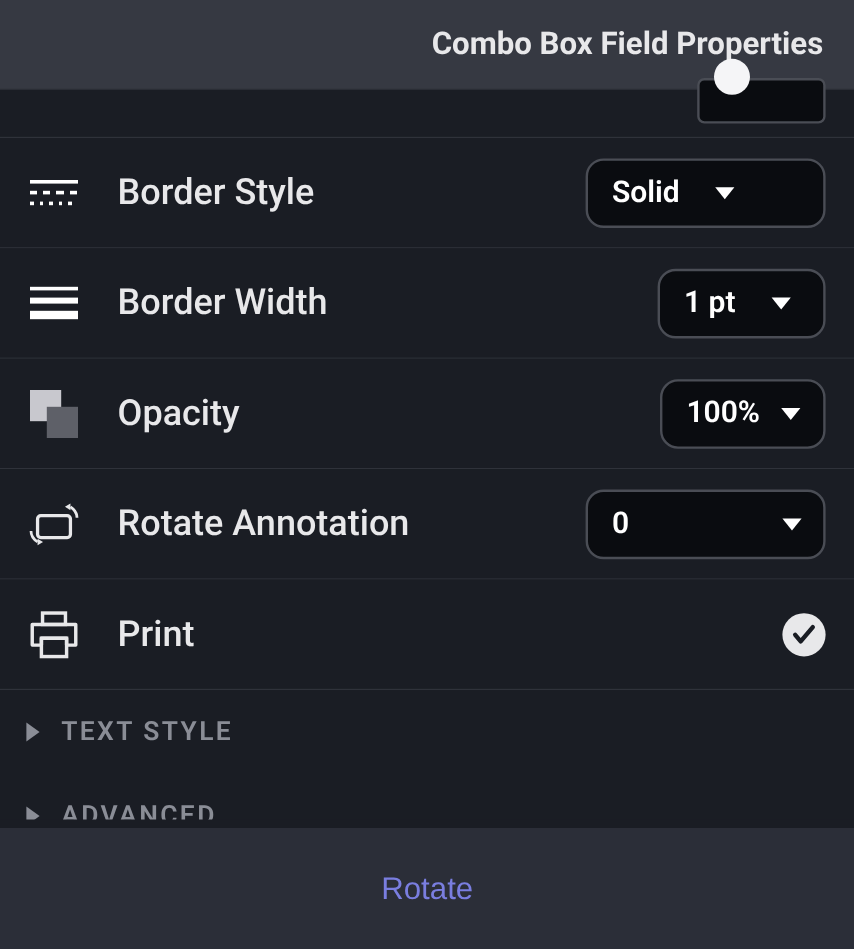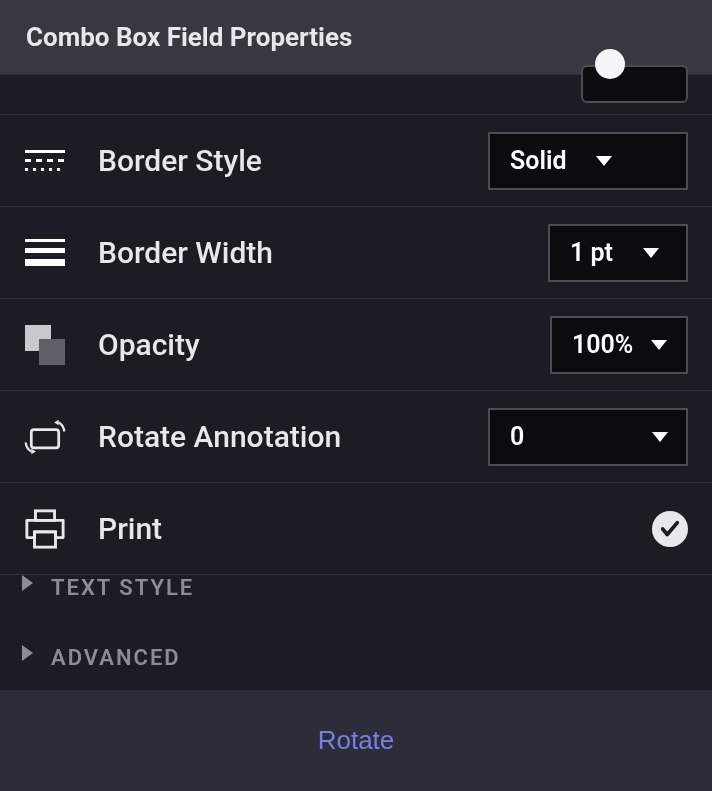"Combo Box Field Properties" .header { text-align: none -> right }
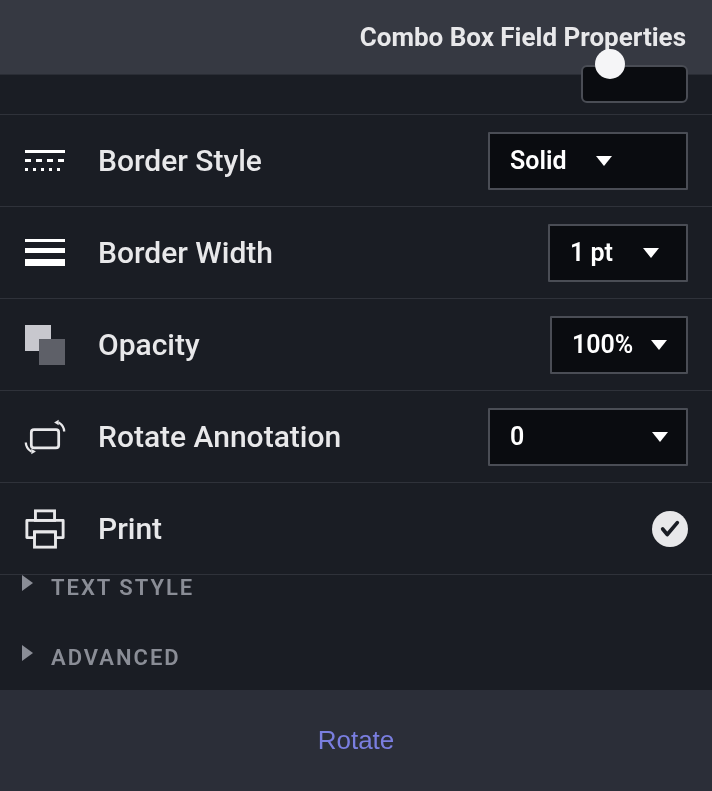"Solid" .dropdown { border-radius: 1px -> 15px }
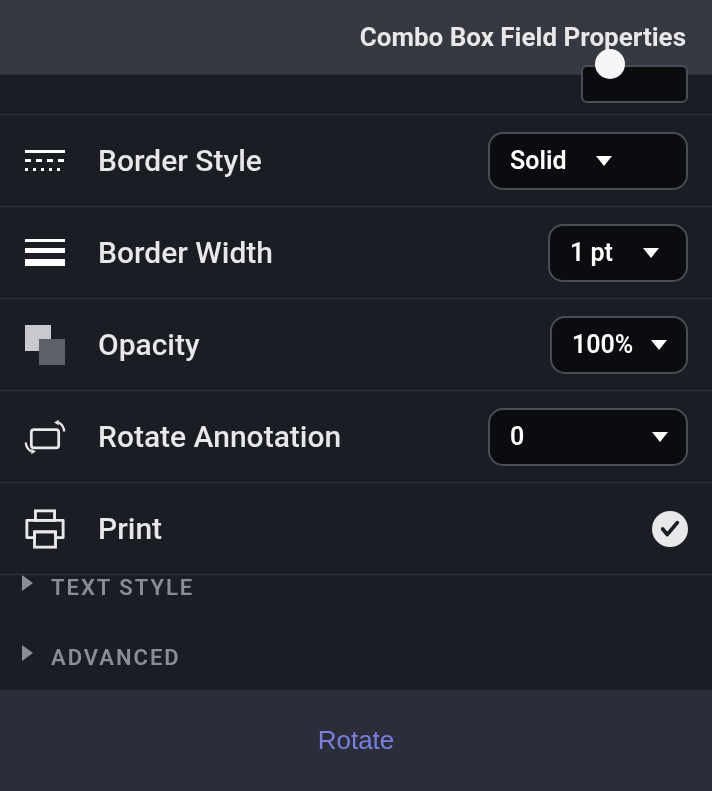"TEXT STYLE" .section-header { align-items: none -> center }
